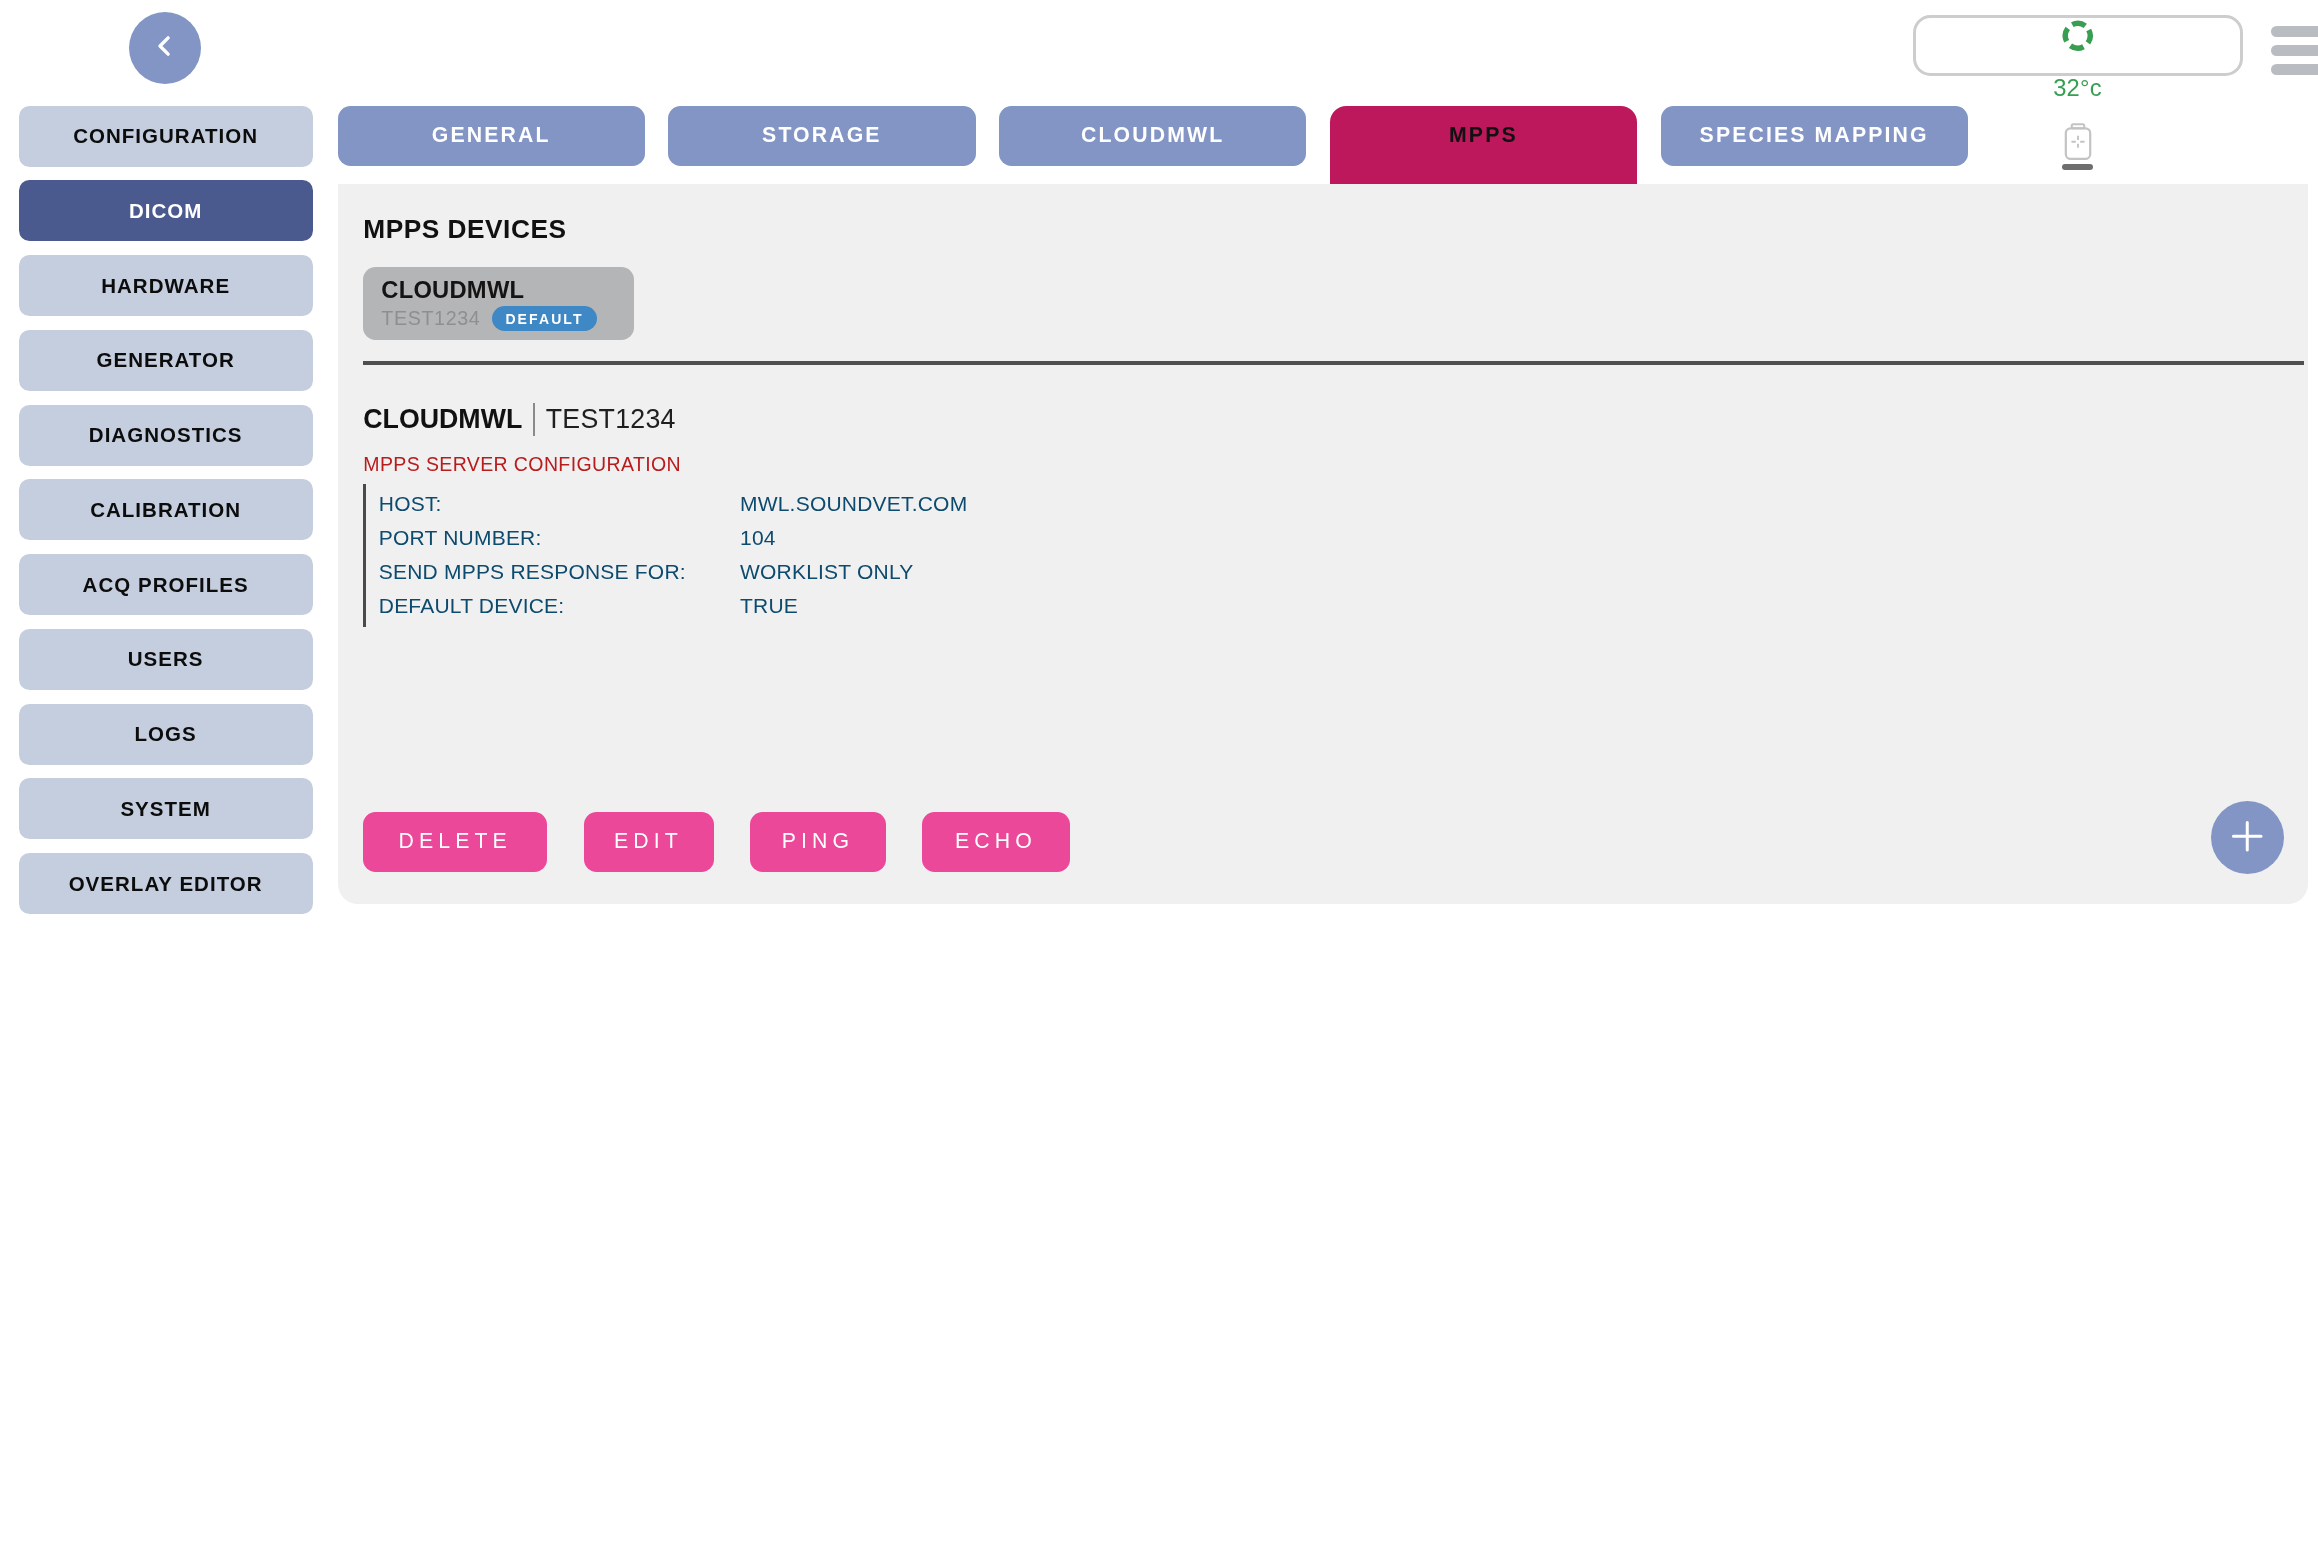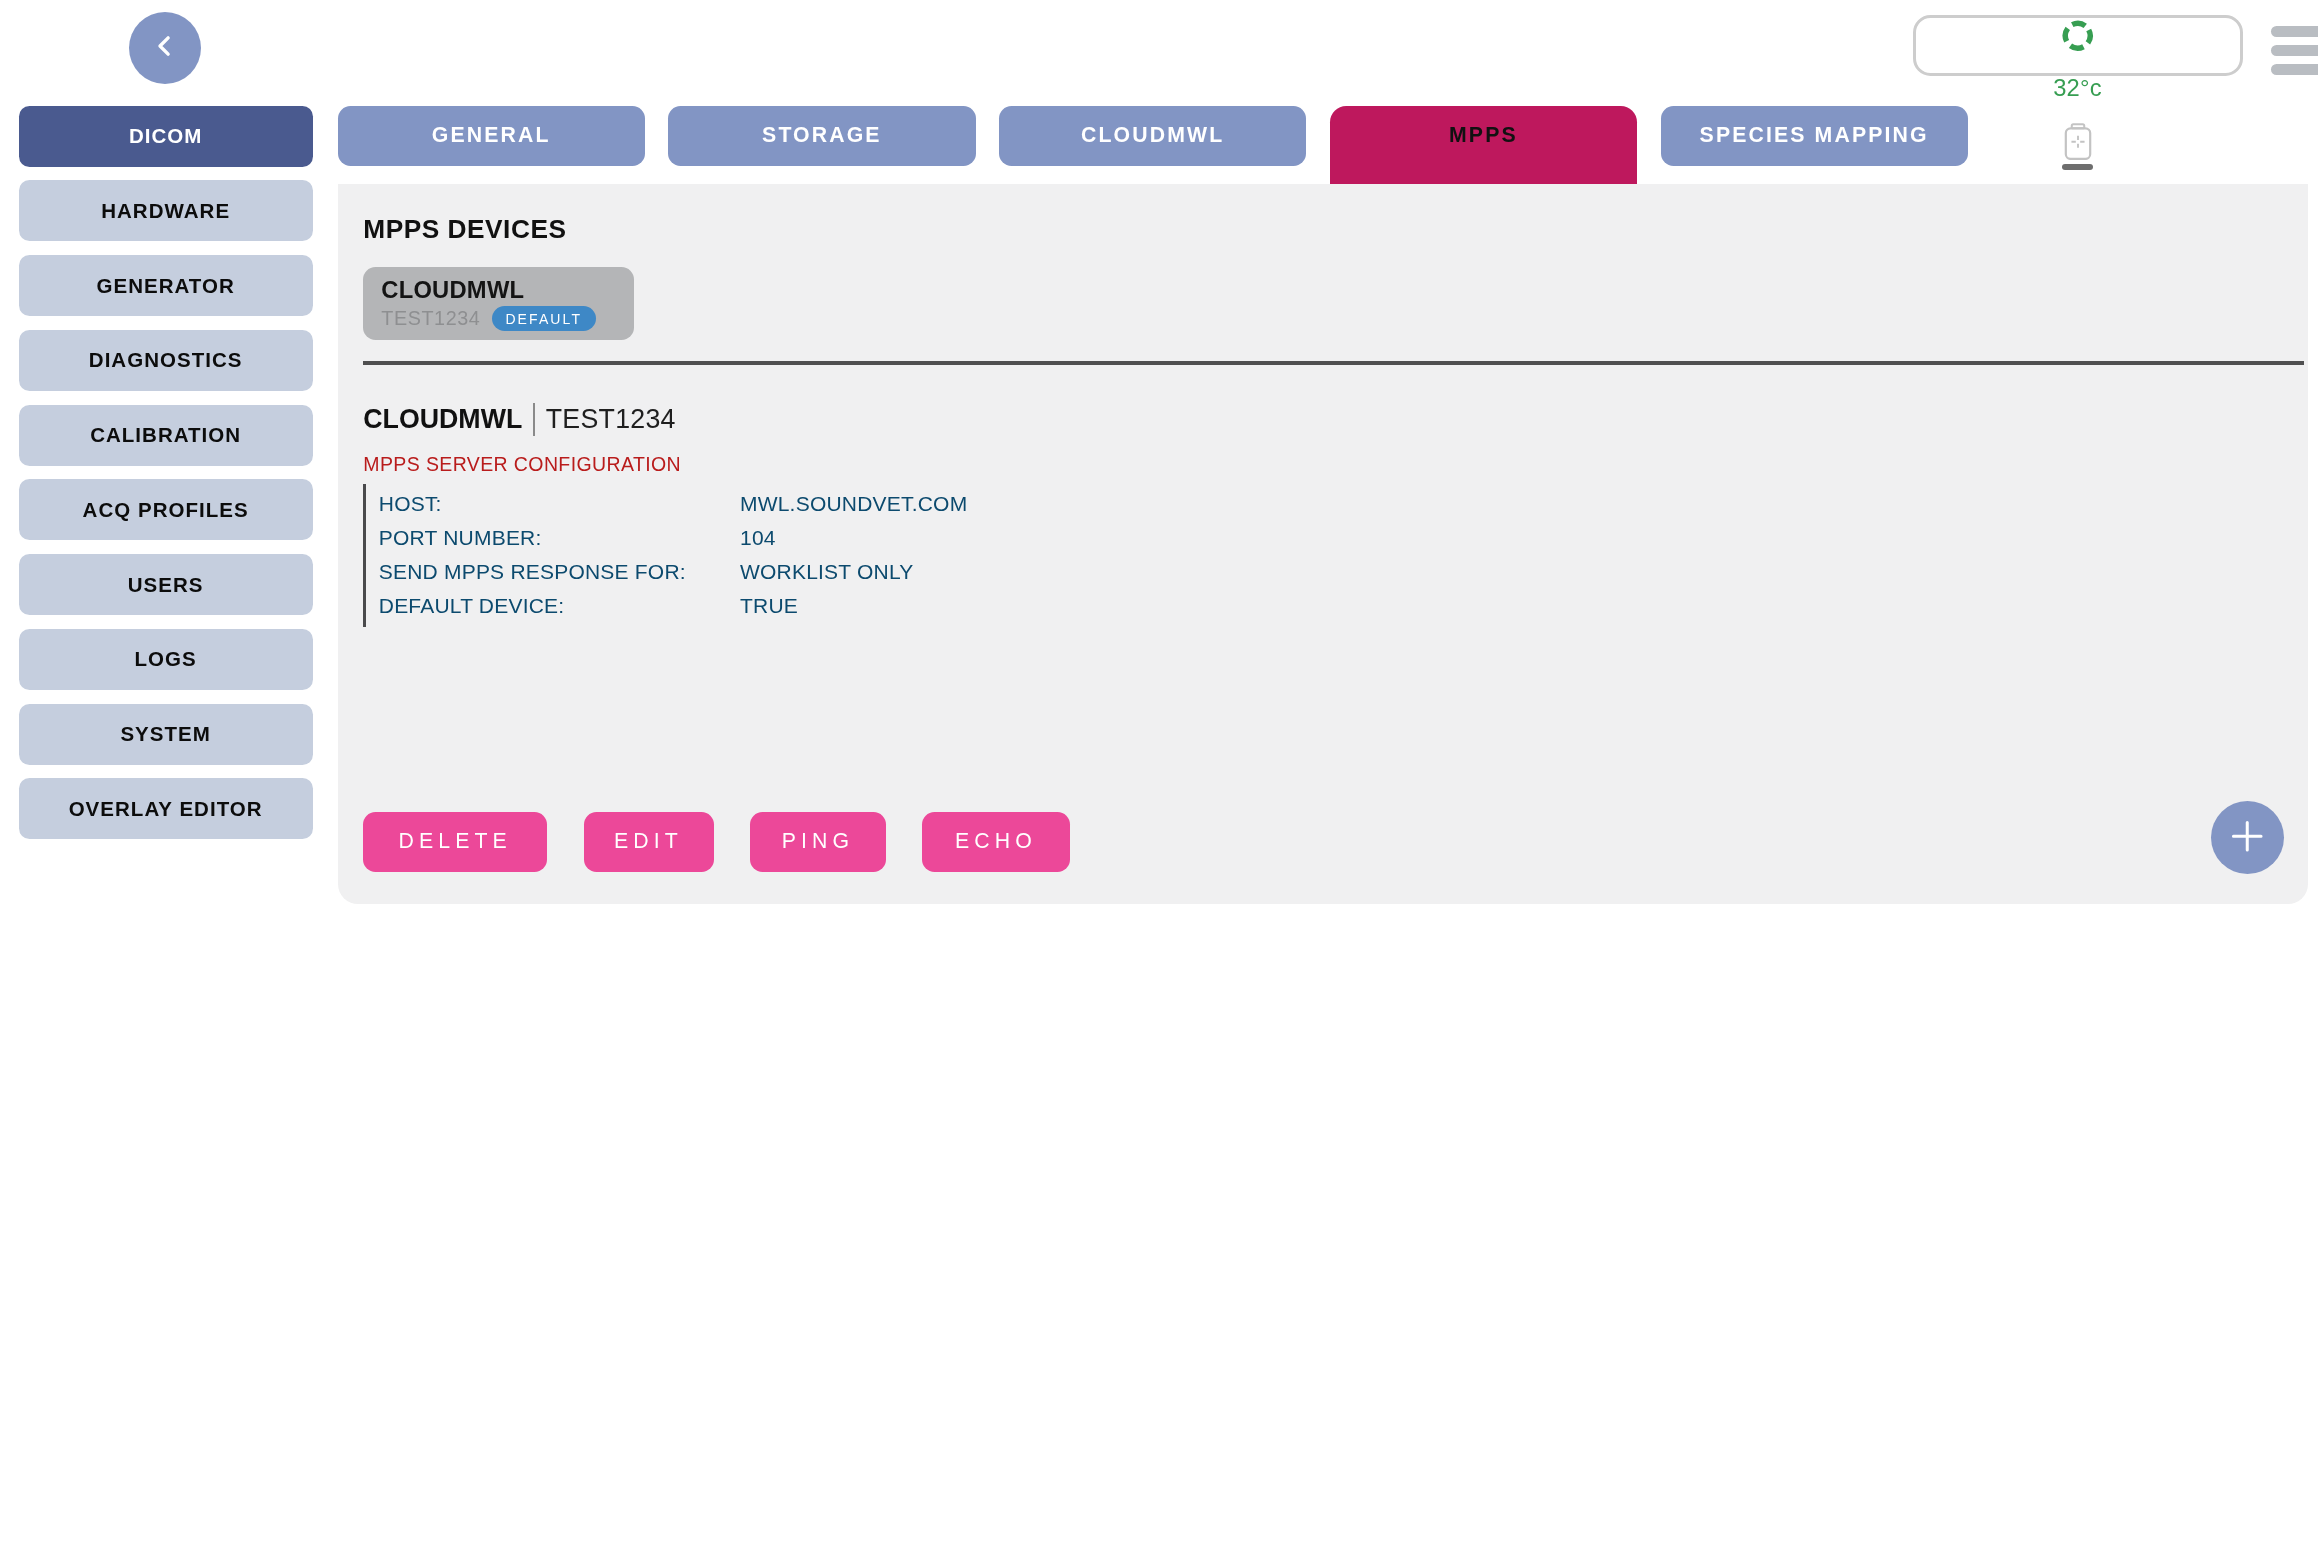"CONFIGURATION" button.nav-item { html: none -> <button>CONFIGURATION</button> }
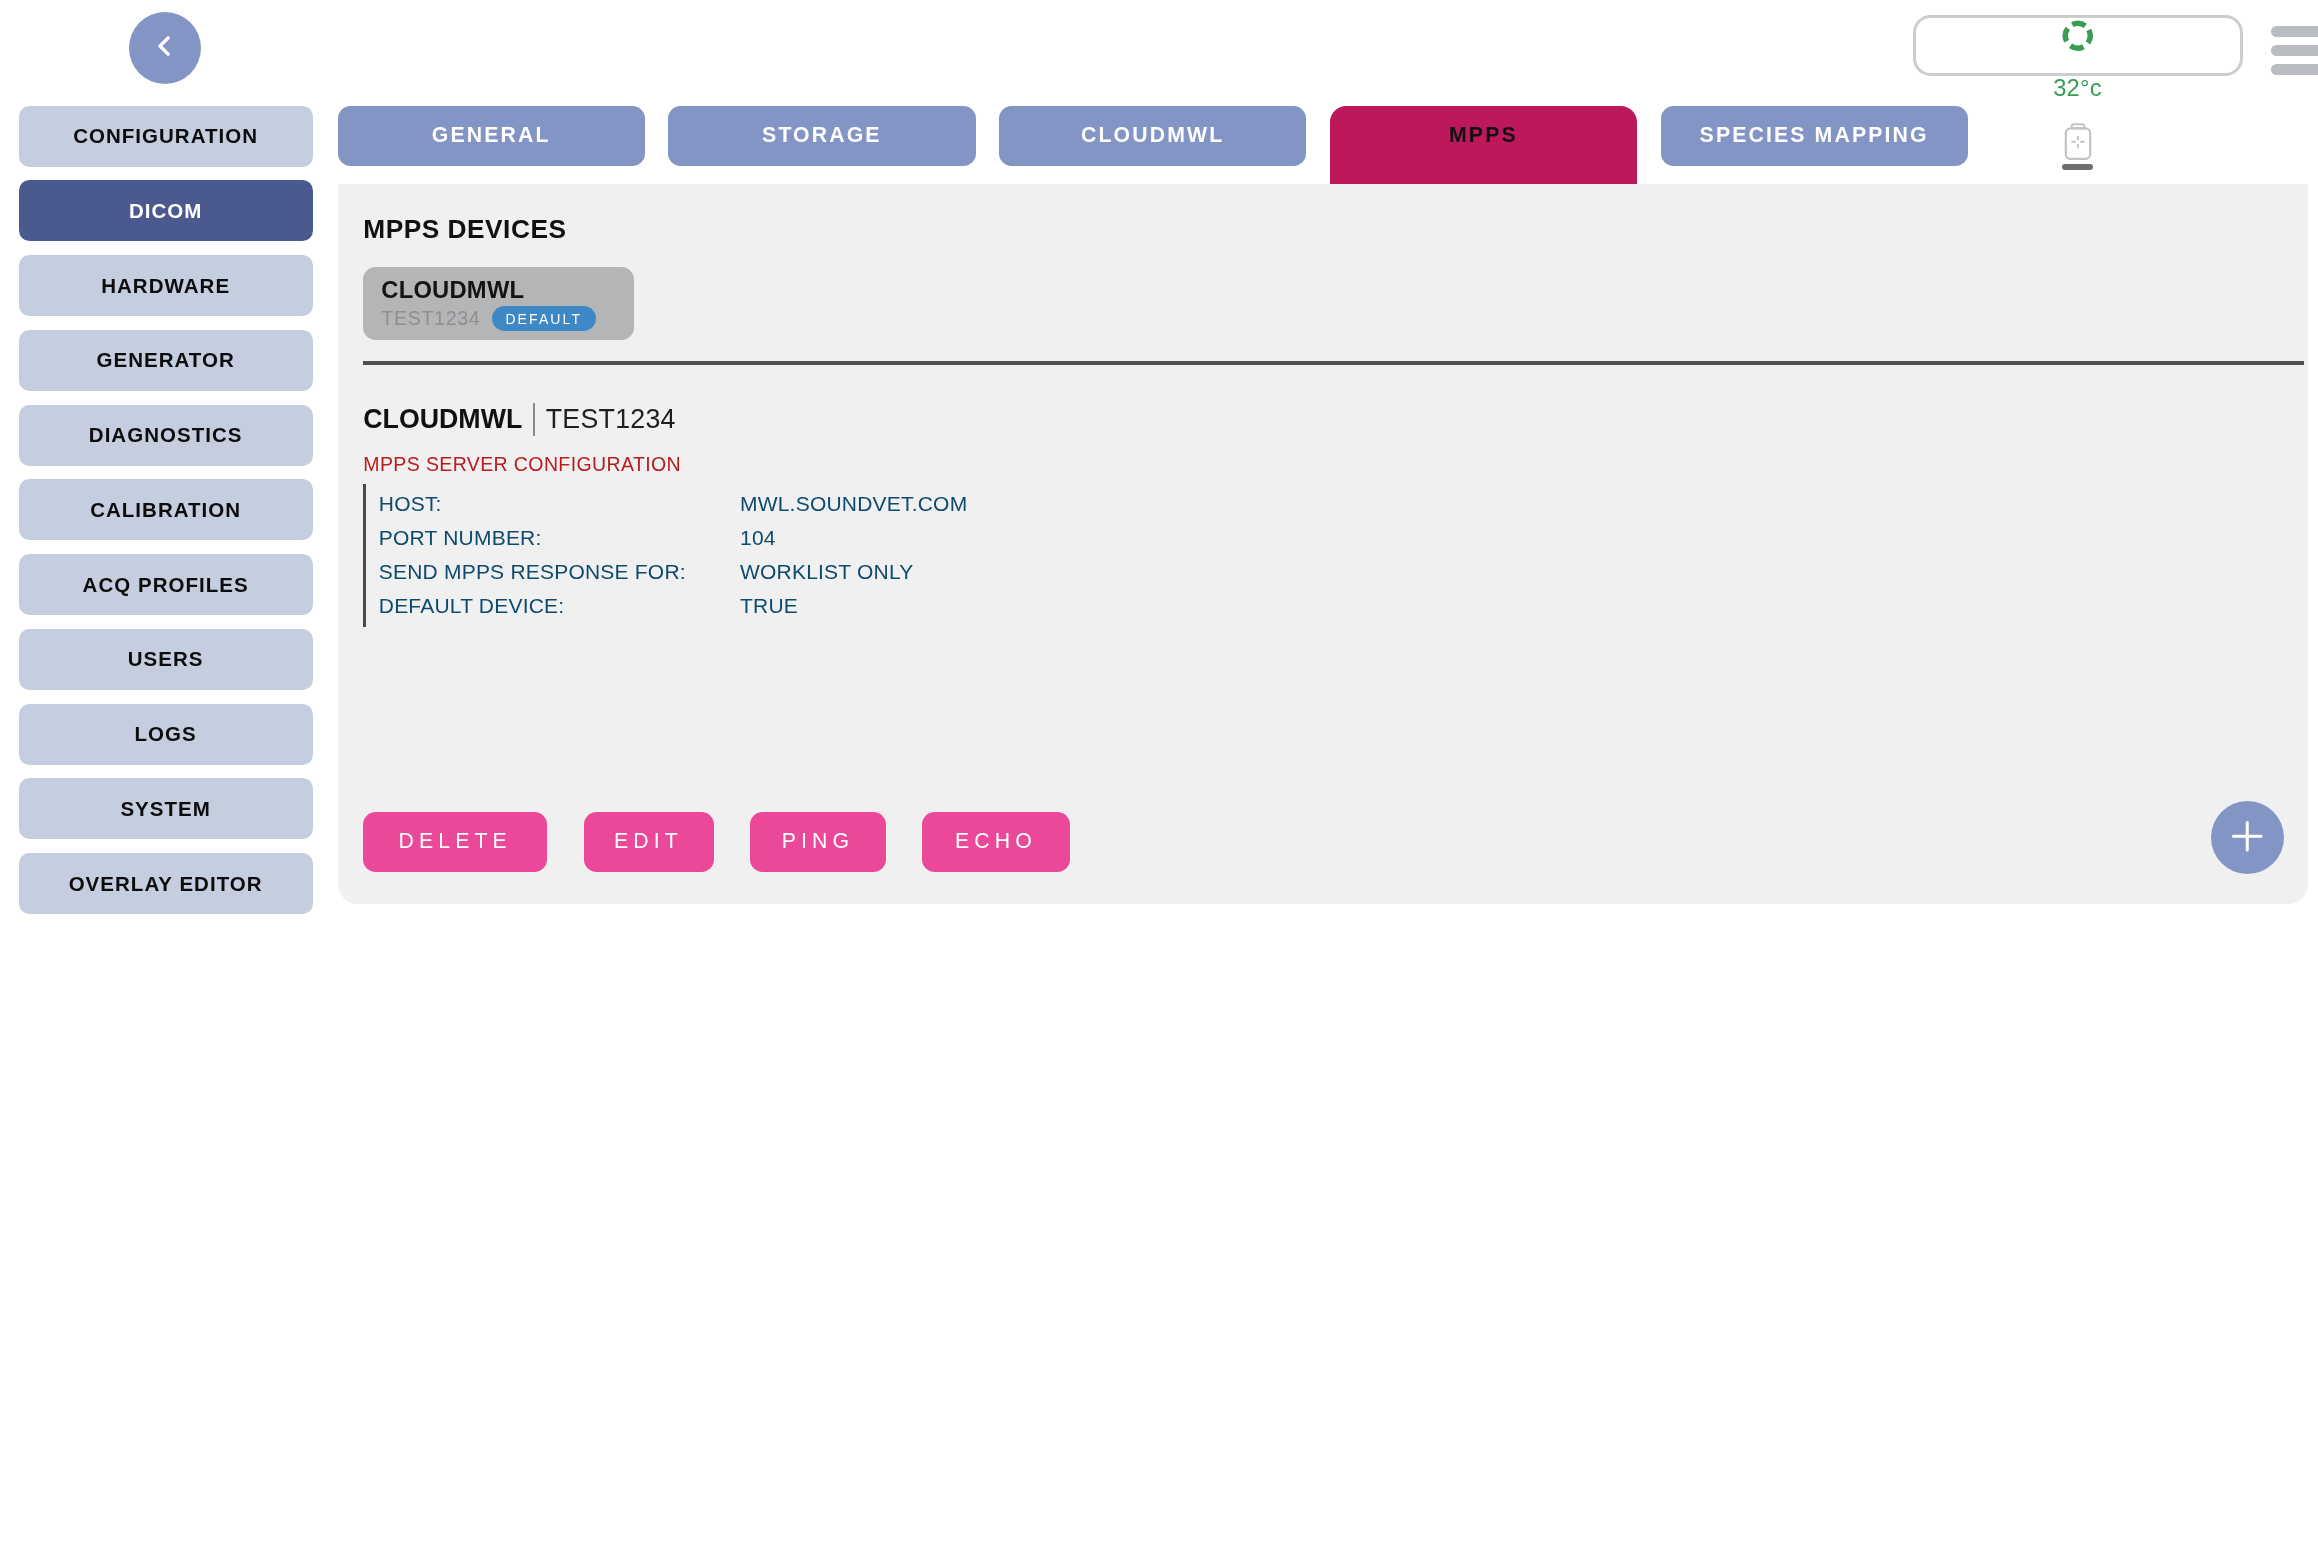"DEFAULT" .badge { font-weight: normal -> bold }
